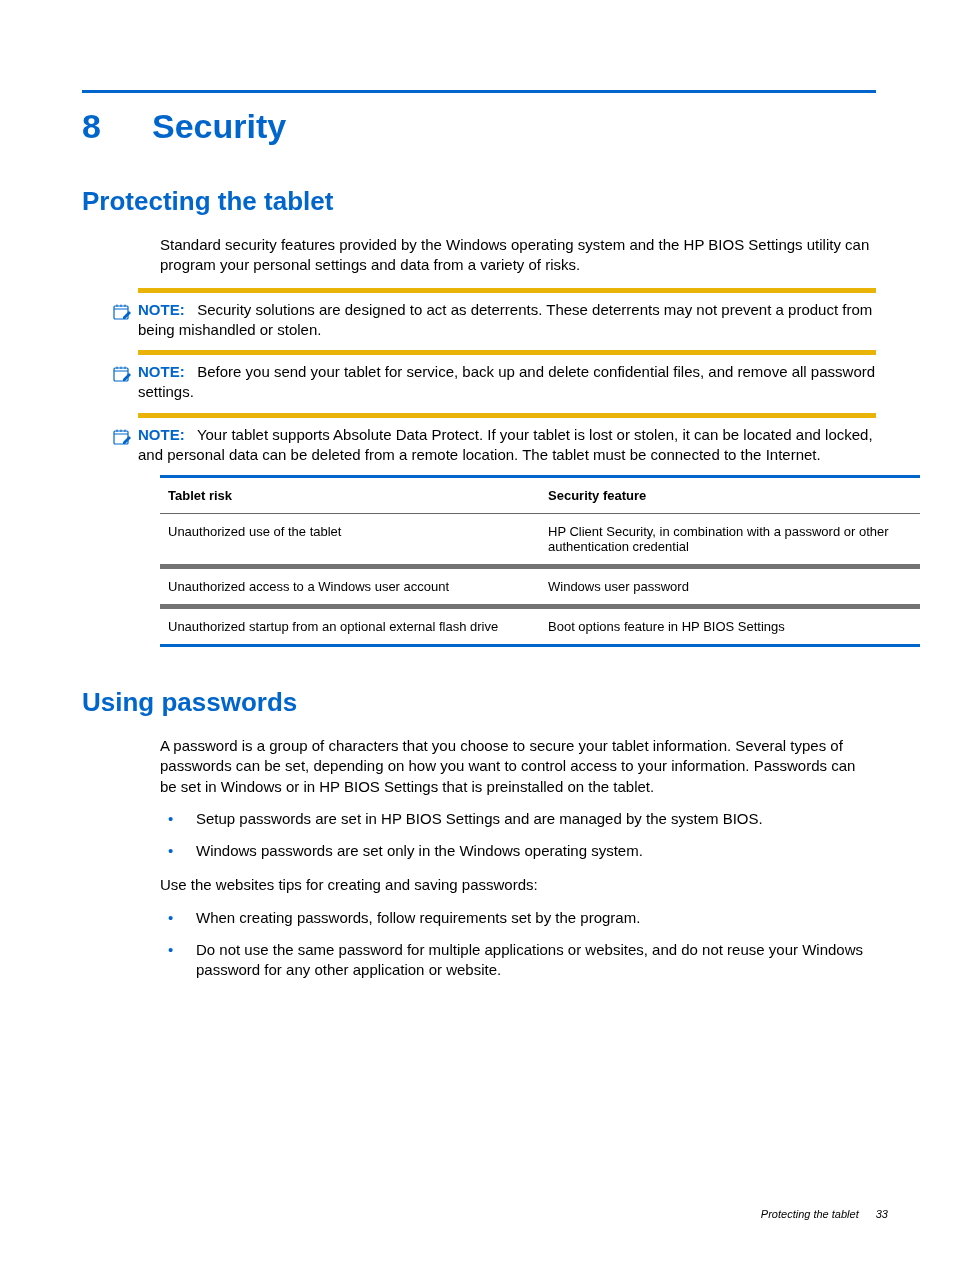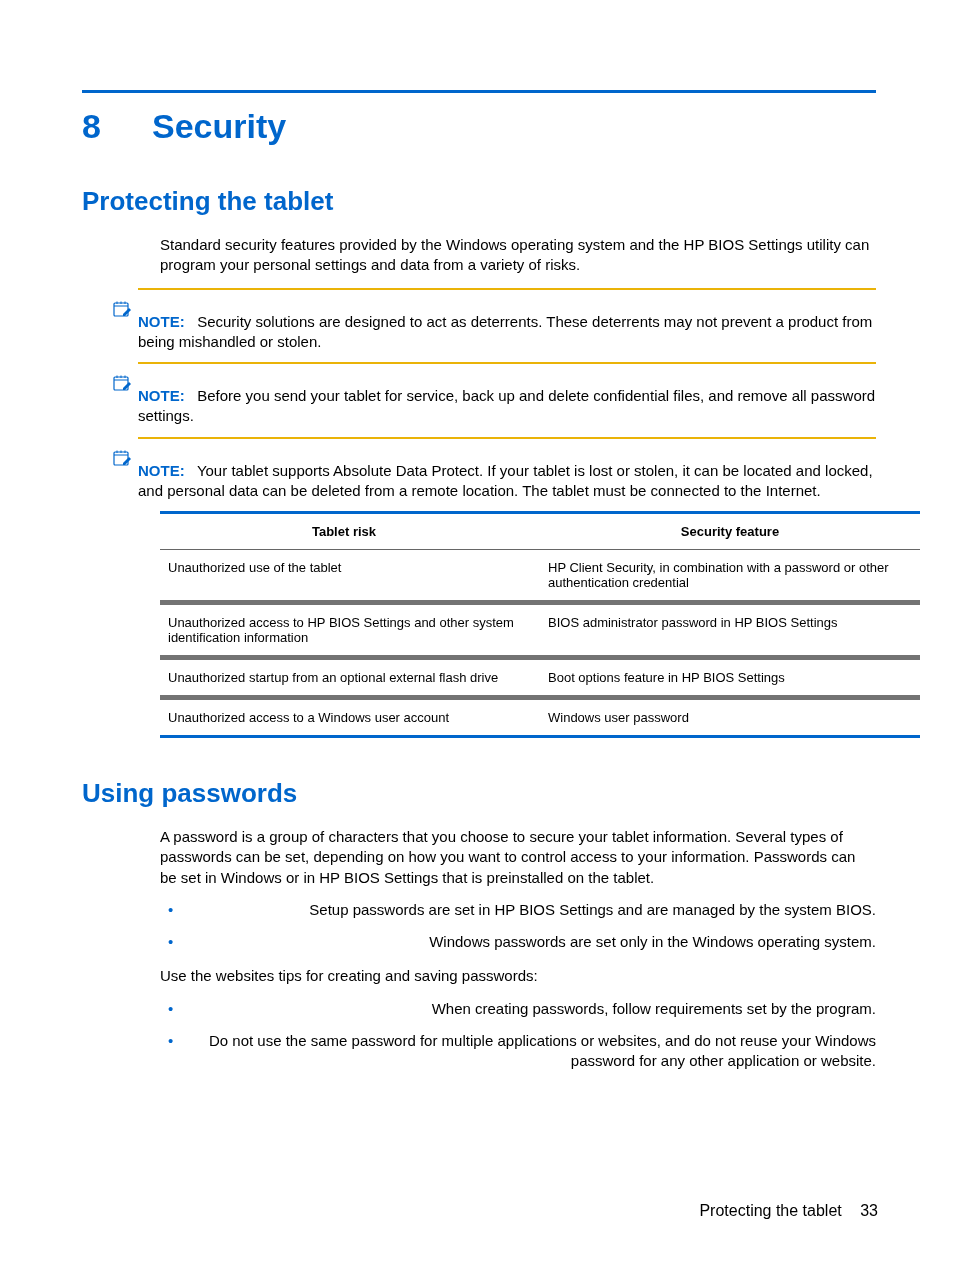"NOTE: Security solutions are designed" .note-block { border-top: 2px solid #eab308 -> 5px solid #eab308; padding-top: 16px -> 1px }
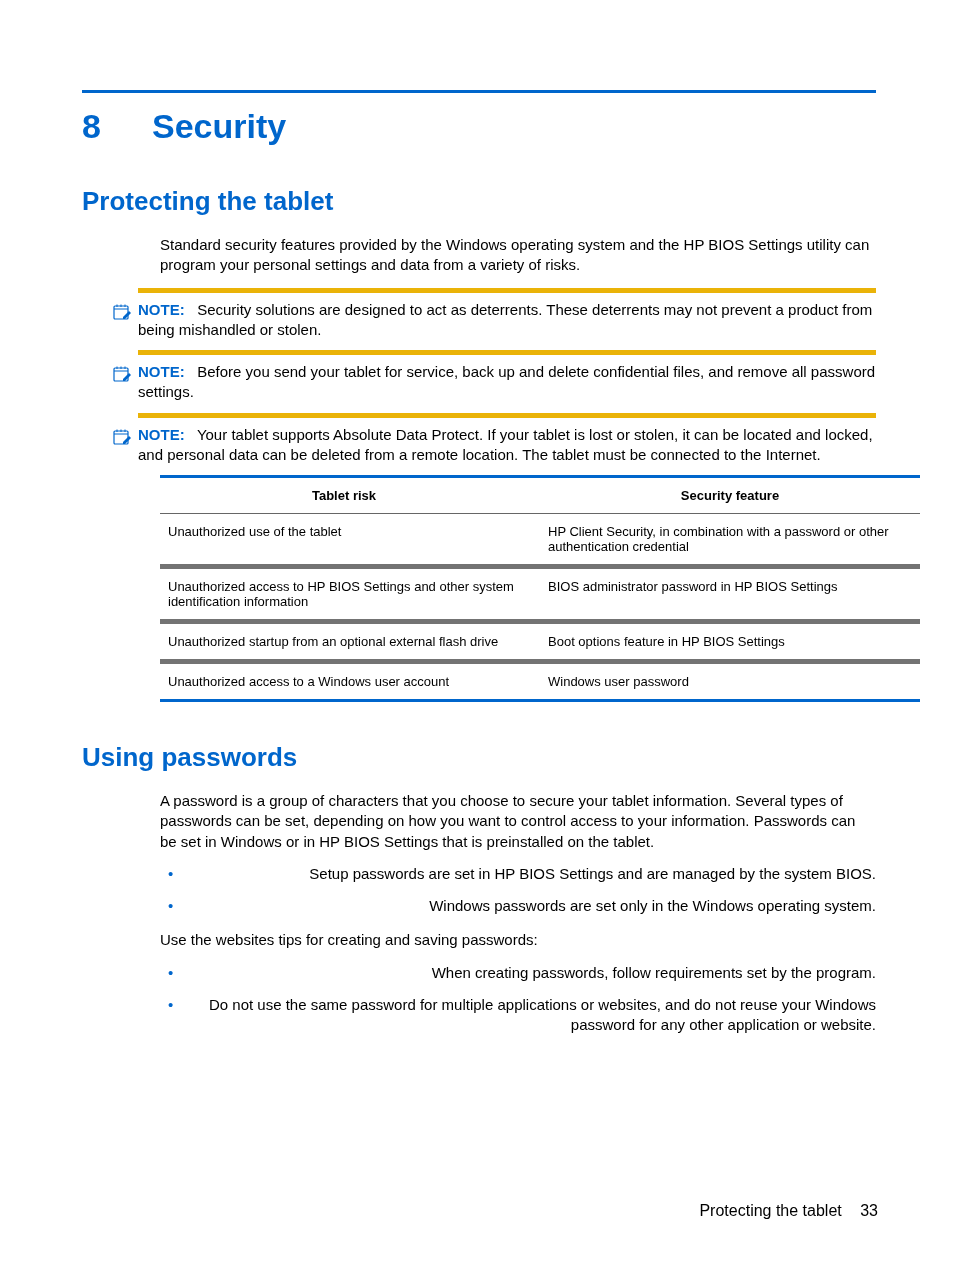"Tablet risk" .risk-table th { text-align: center -> left }
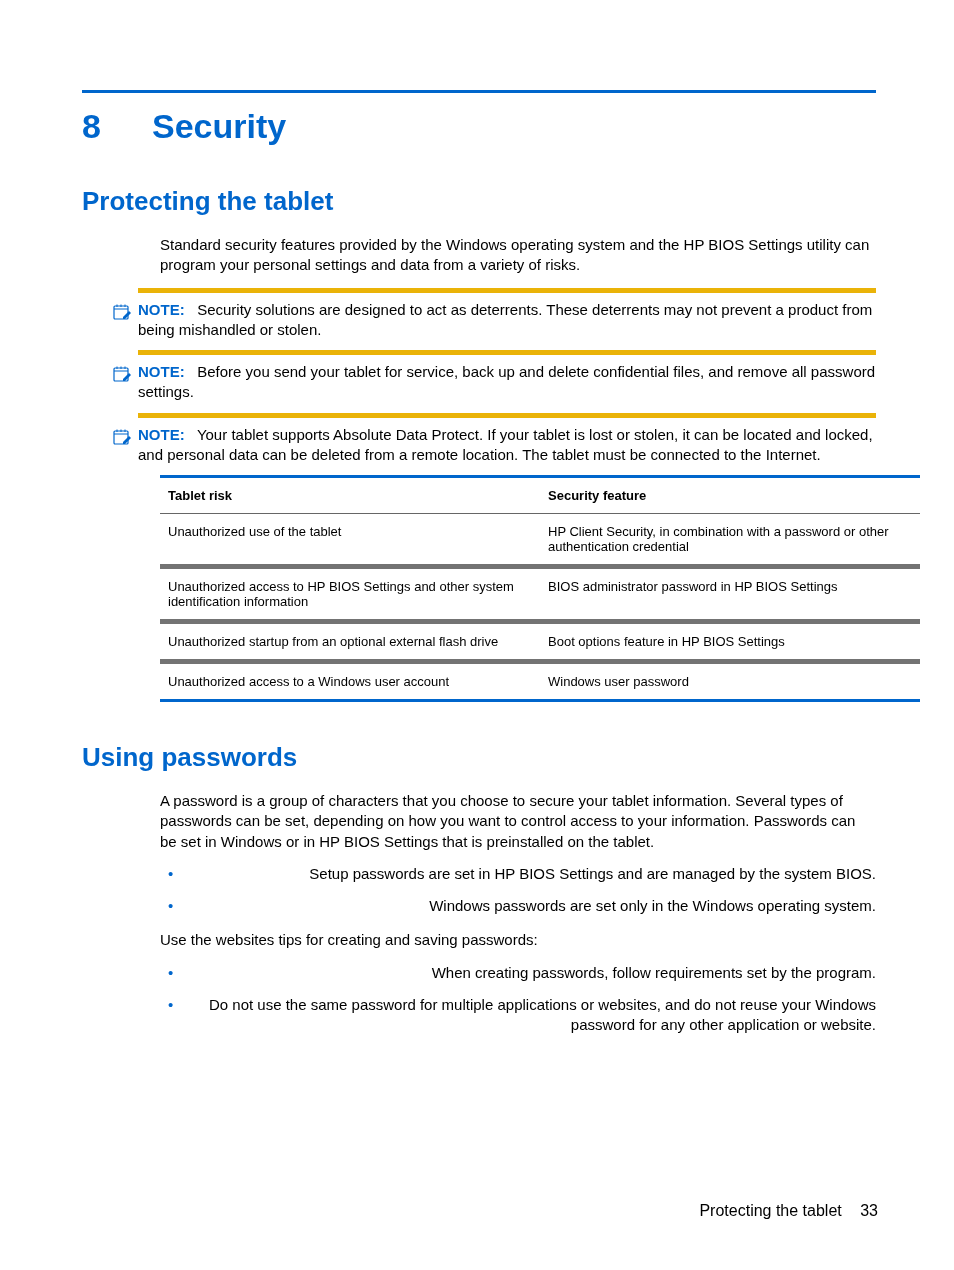"Unauthorized access to HP BIOS" tr { html: <tr> <td>Unauthorized access to HP BIOS Settings and other system identification information</td> <td>BIOS administrator password in HP BIOS Settings</td> </tr> -> none }
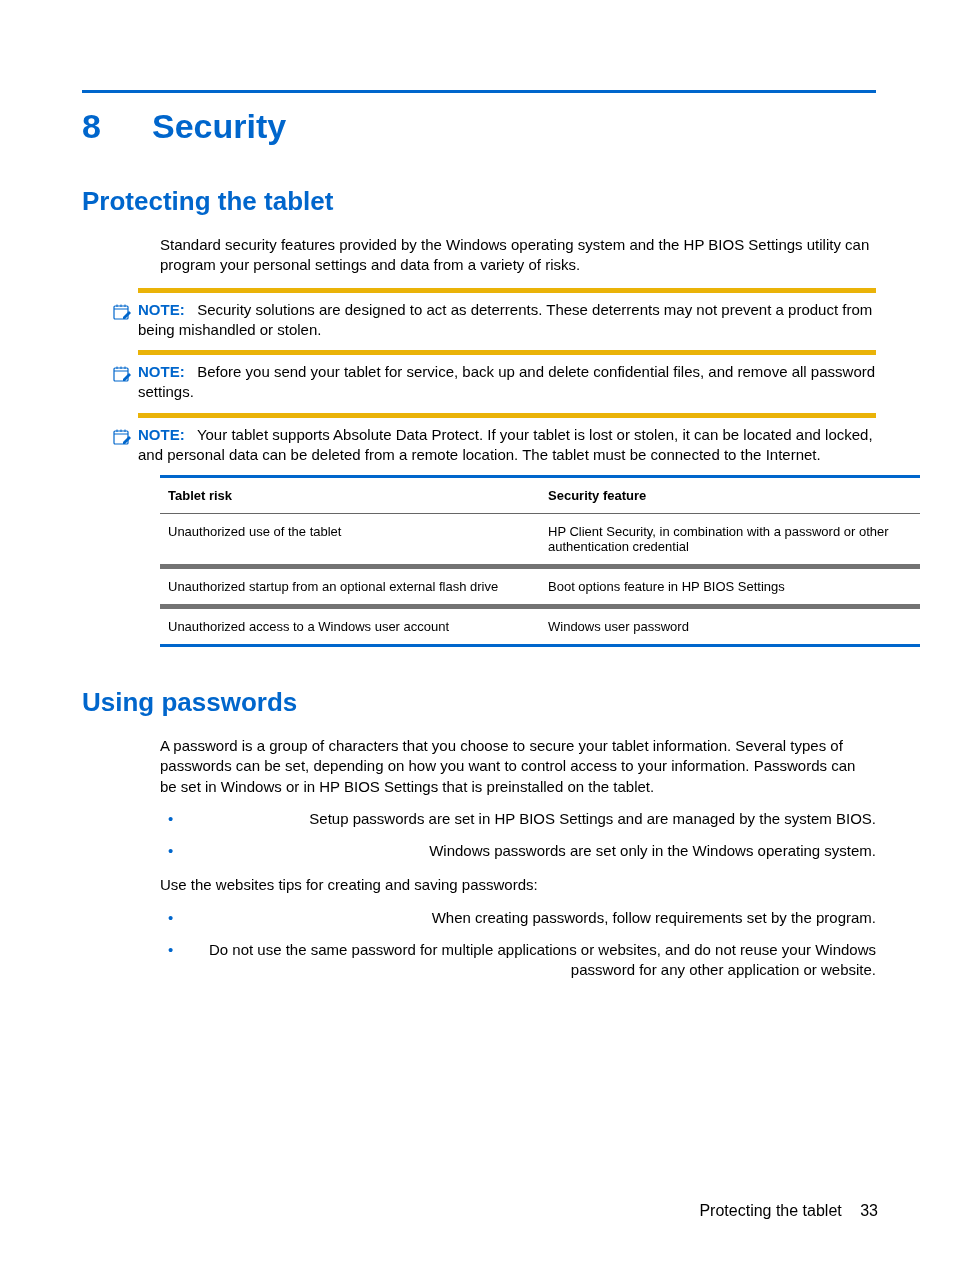"Unauthorized startup from an optional" tr { order: before "Unauthorized access to a Windows" -> after "Unauthorized access to a Windows" }
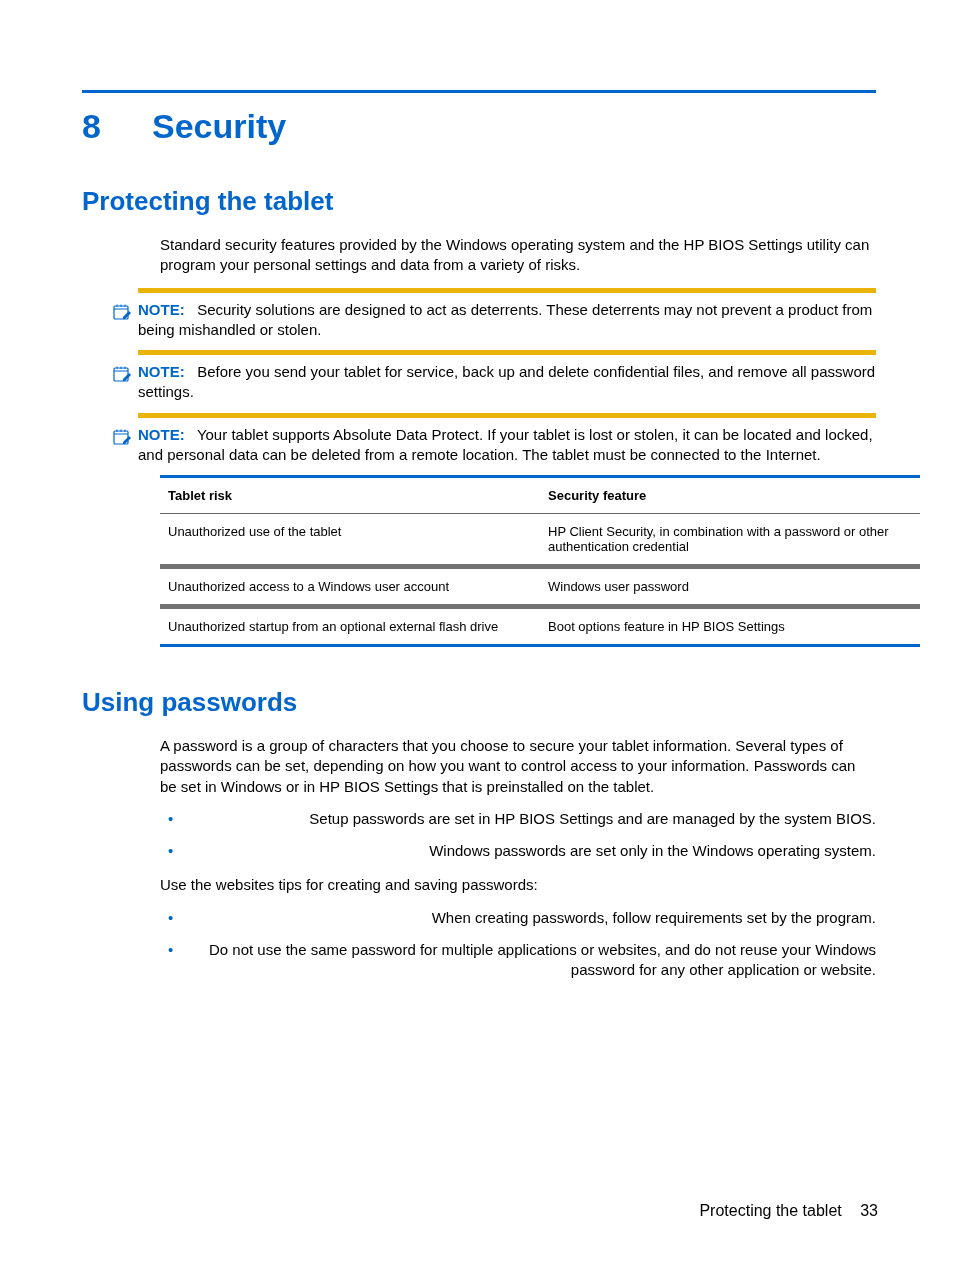"Setup passwords are set in" .bullet-list { text-align: right -> none }
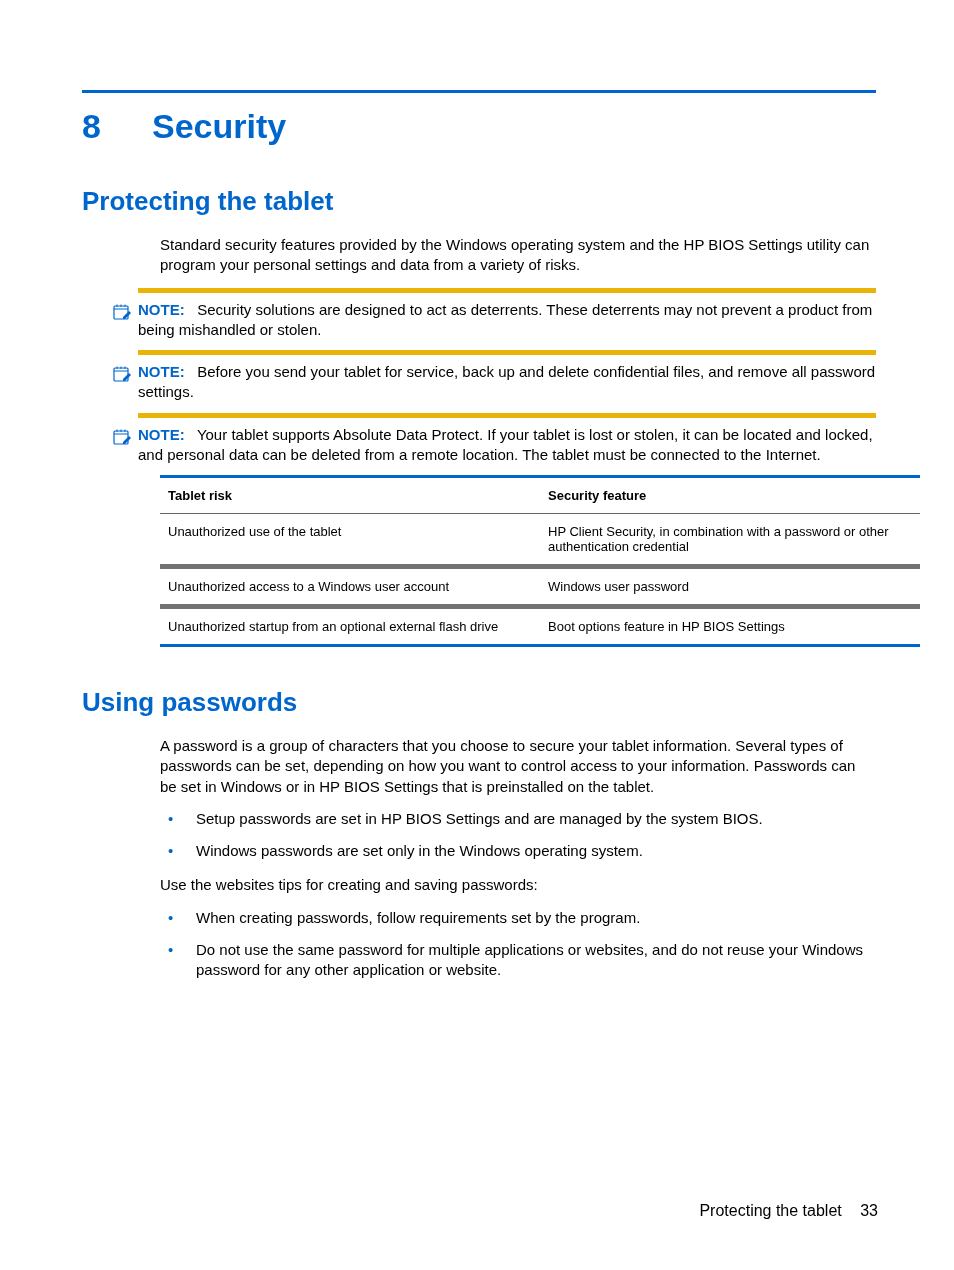"Protecting the tablet 33" .footer { font-size: 16px -> 11px; font-style: none -> italic; right: 76px -> 66px }
